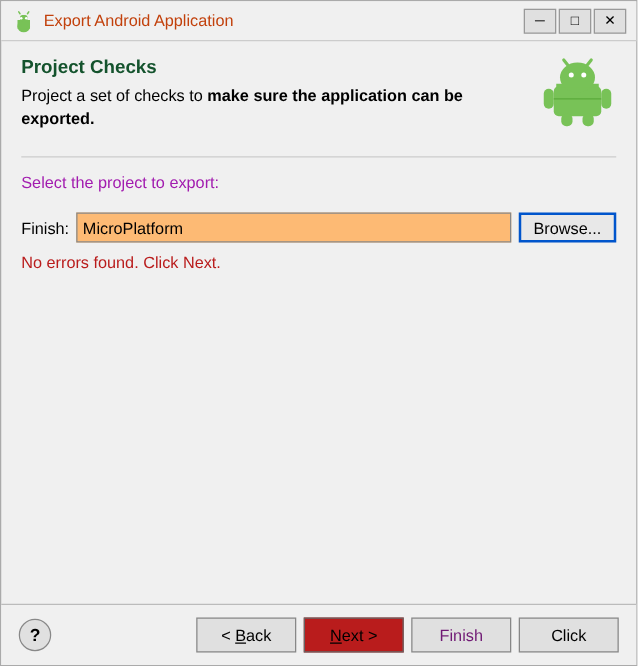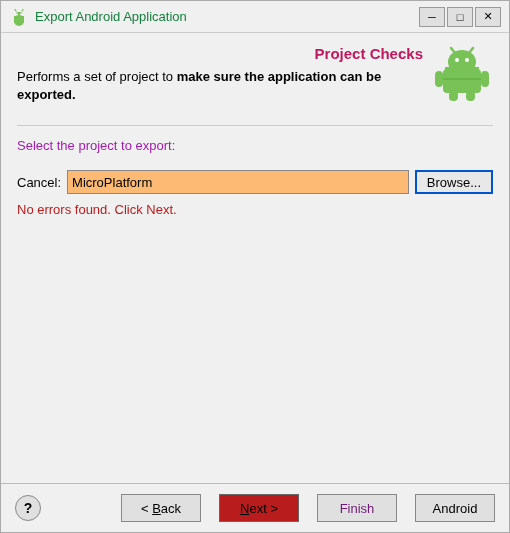"Export Android Application" .title-bar-title { color: #15803d -> #c2410c }
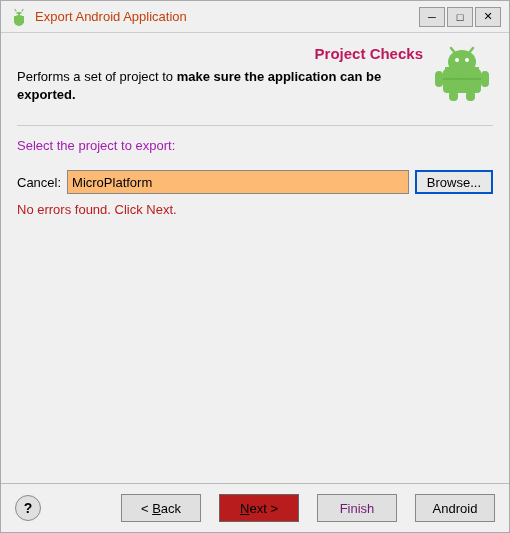"Project Checks" .page-title { color: #be185d -> #14532d; text-align: right -> none }
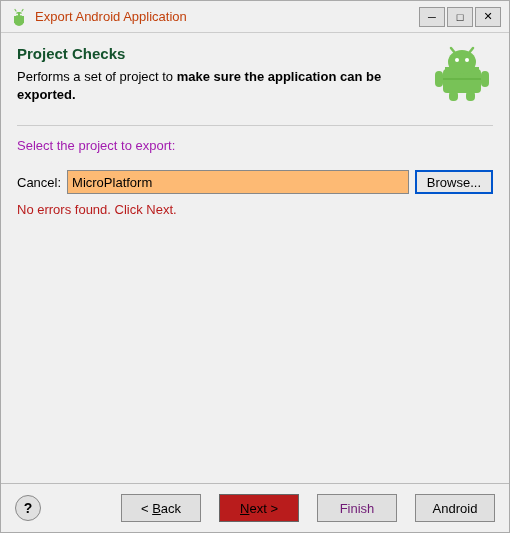"Performs a set of project" span { text: Performs a set of project -> Project a set of checks }
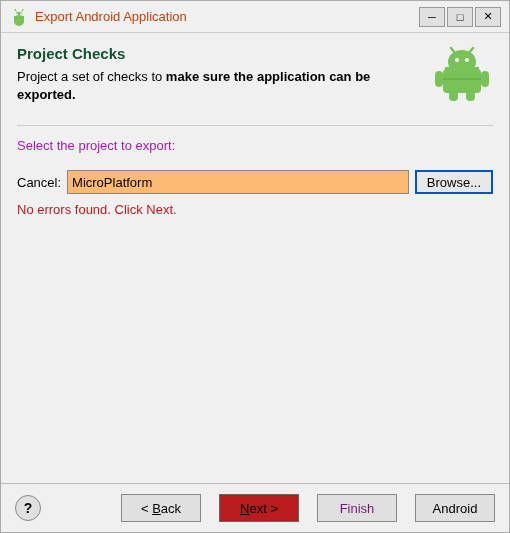"Cancel:" span.project-label { text: Cancel -> Finish }
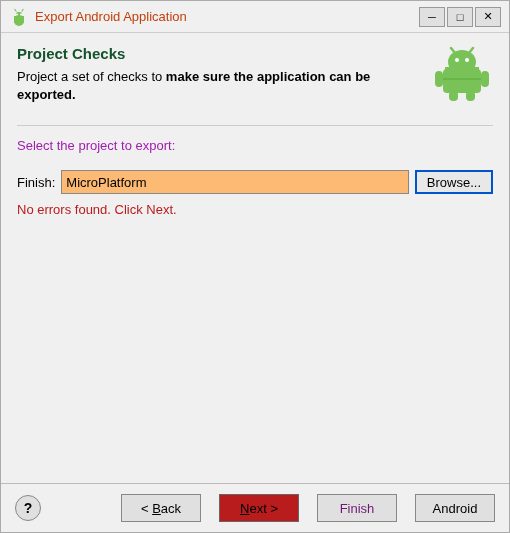"< Back" .nav-buttons { gap: 18px -> 6px }
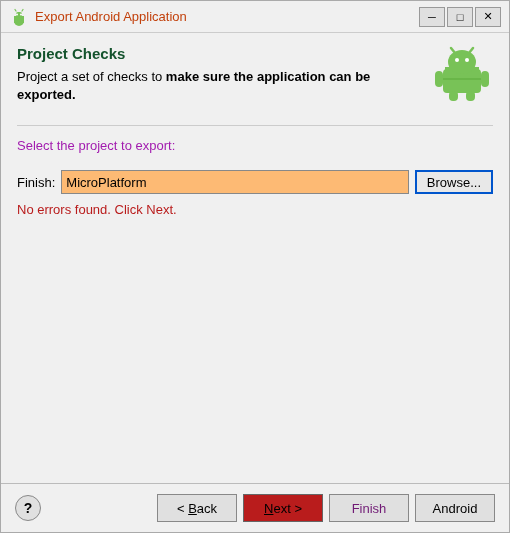"Android" button.nav-btn { text: Android -> Click }
